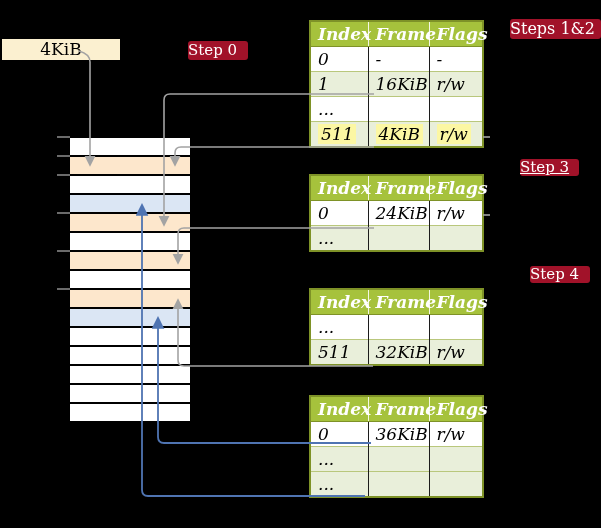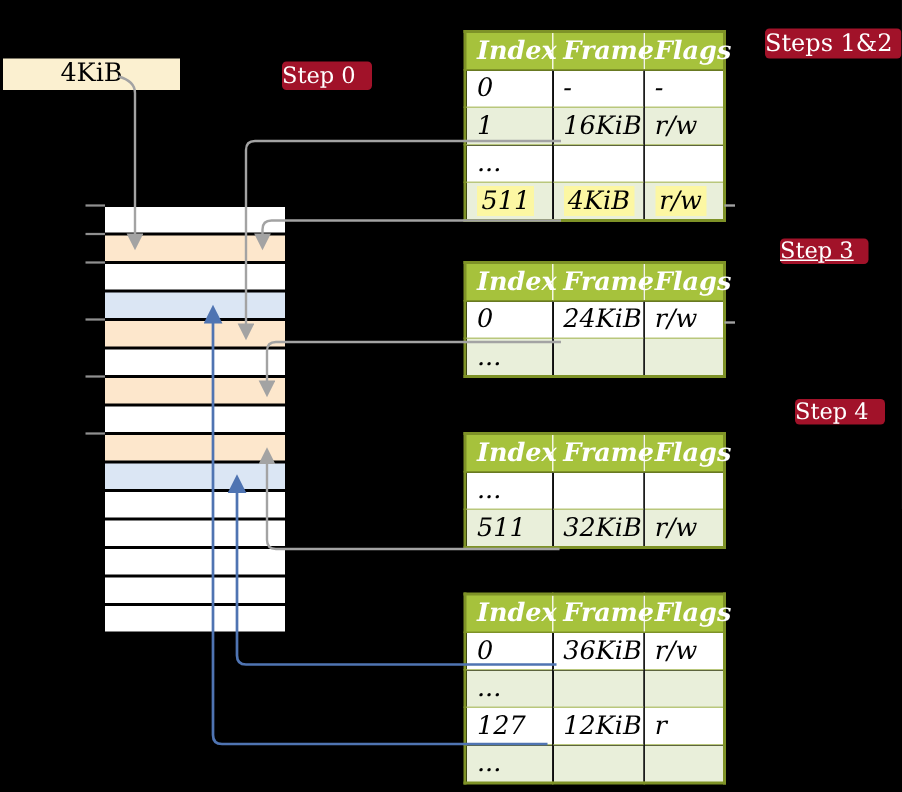"127" tr.r-white { html: <tr> <td>127</td> <td>12KiB</td> <td>r</td> </tr> -> none }
